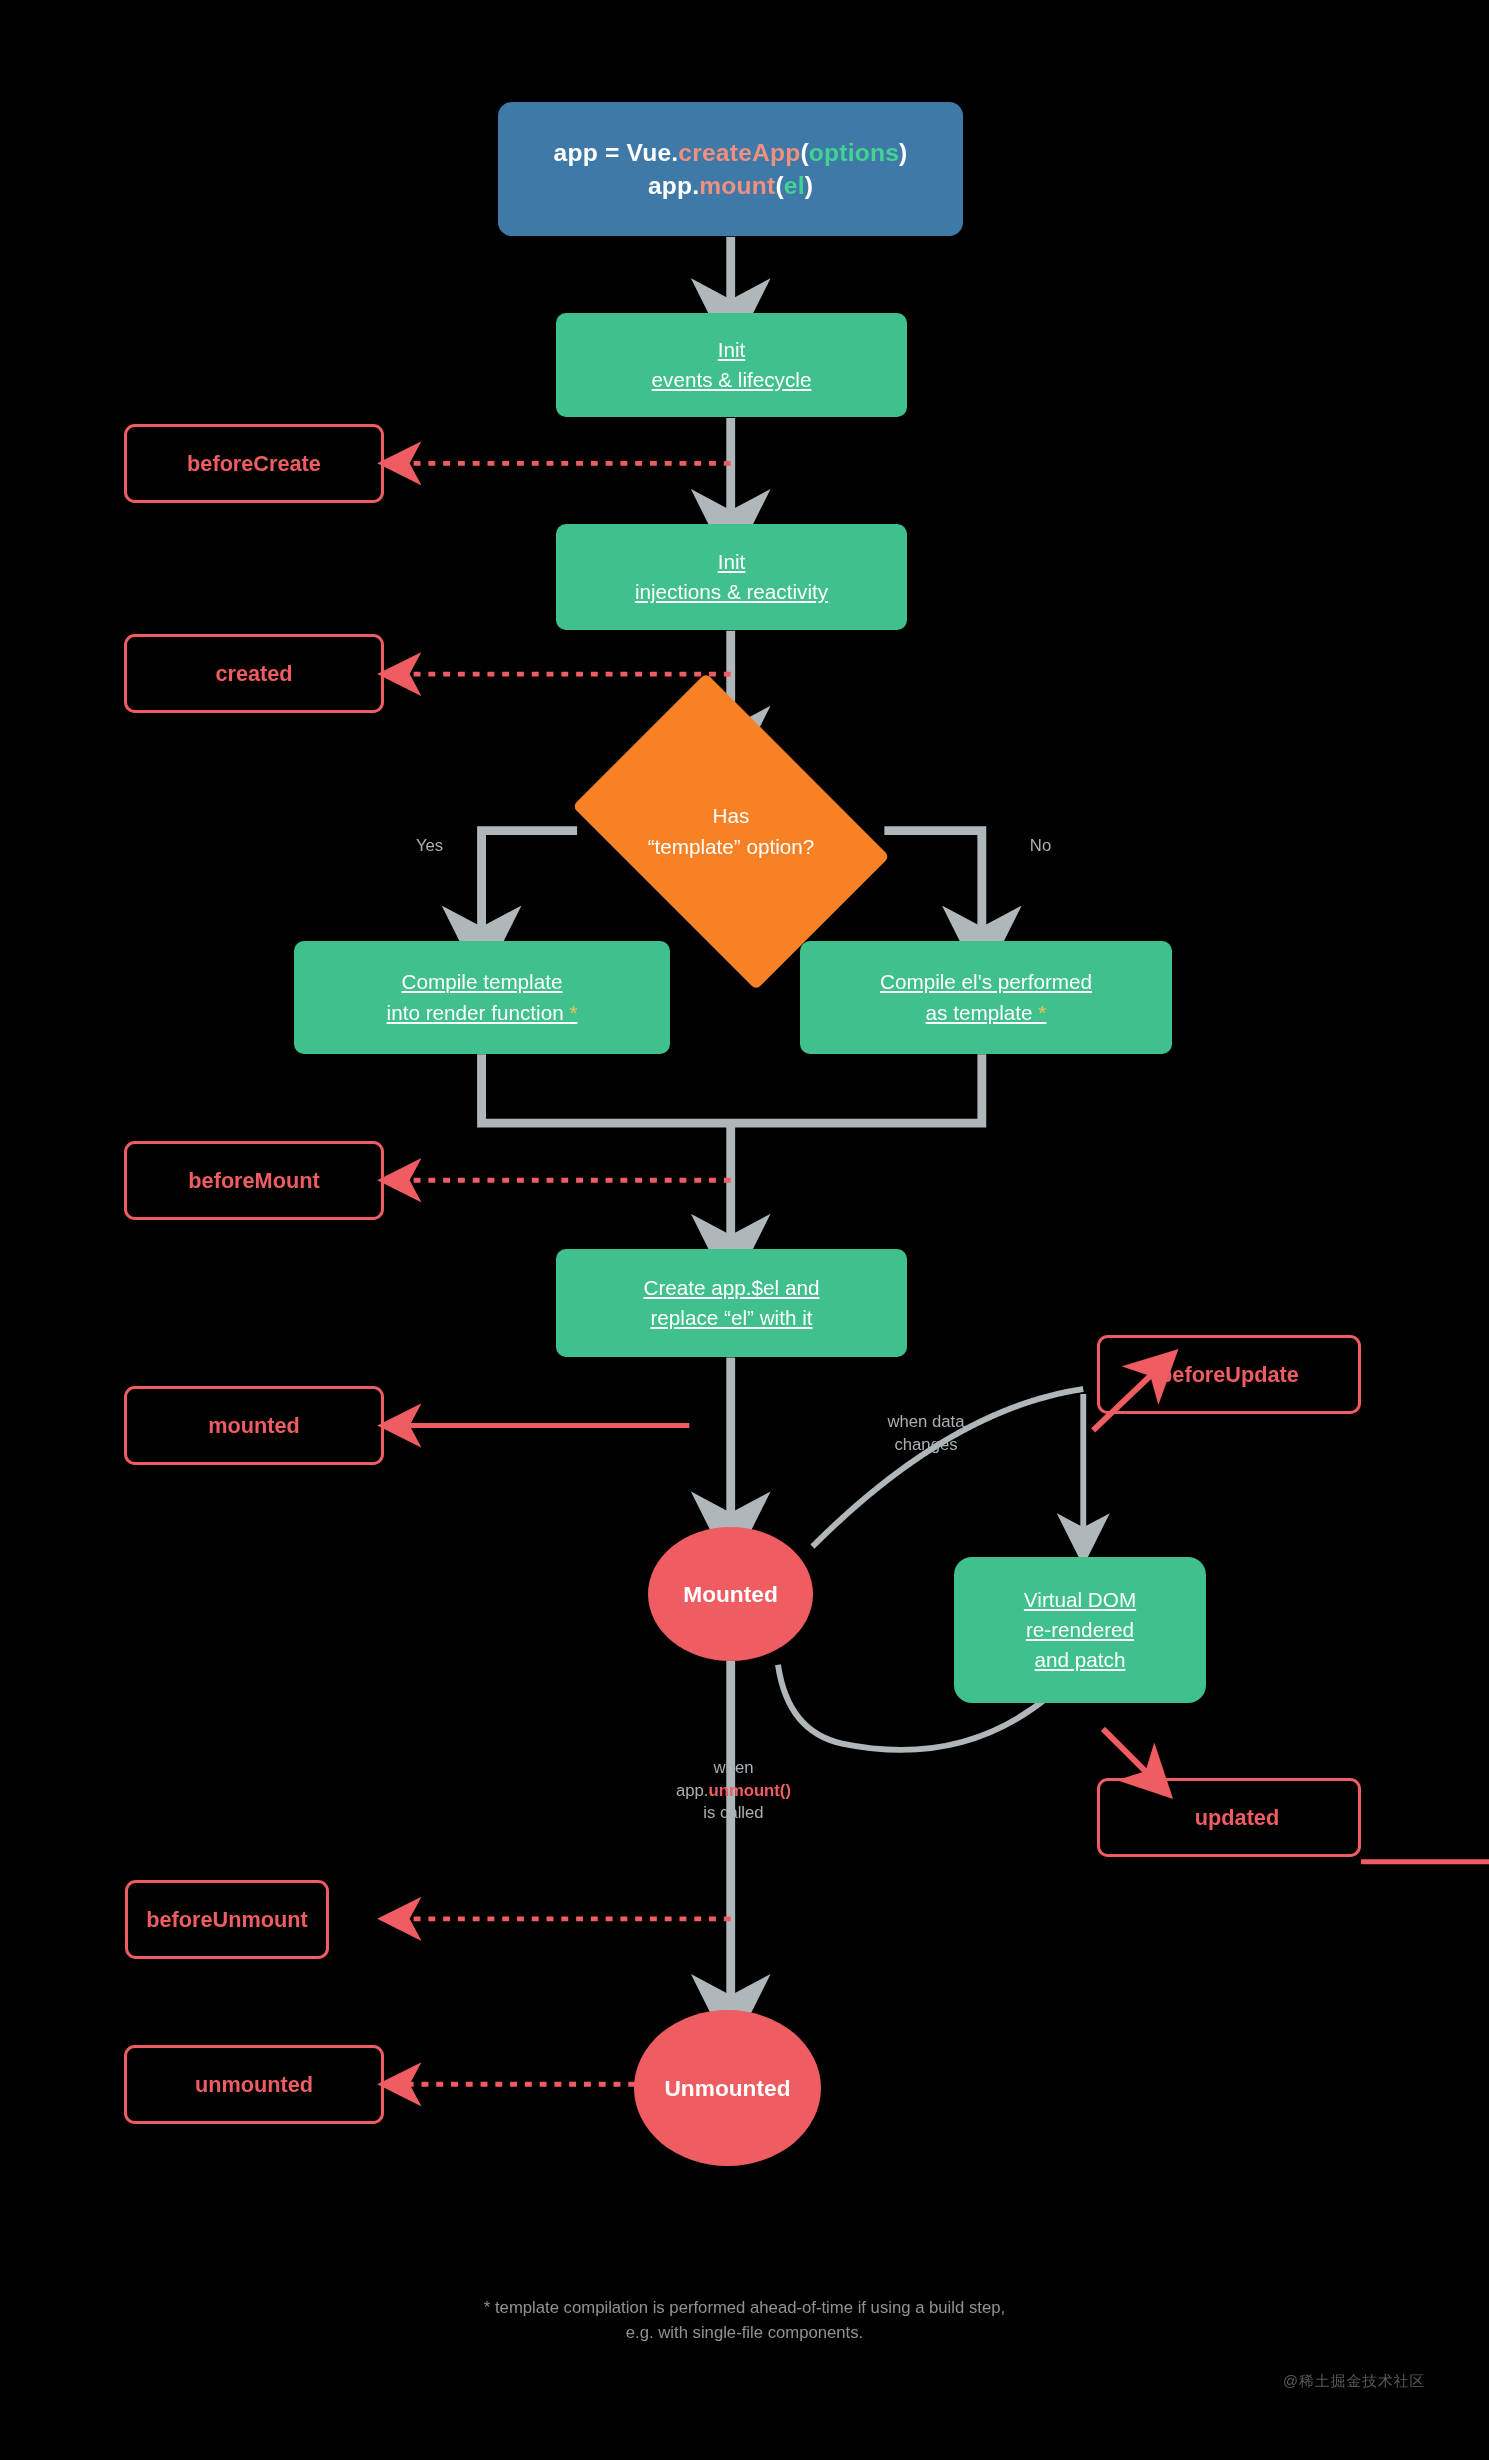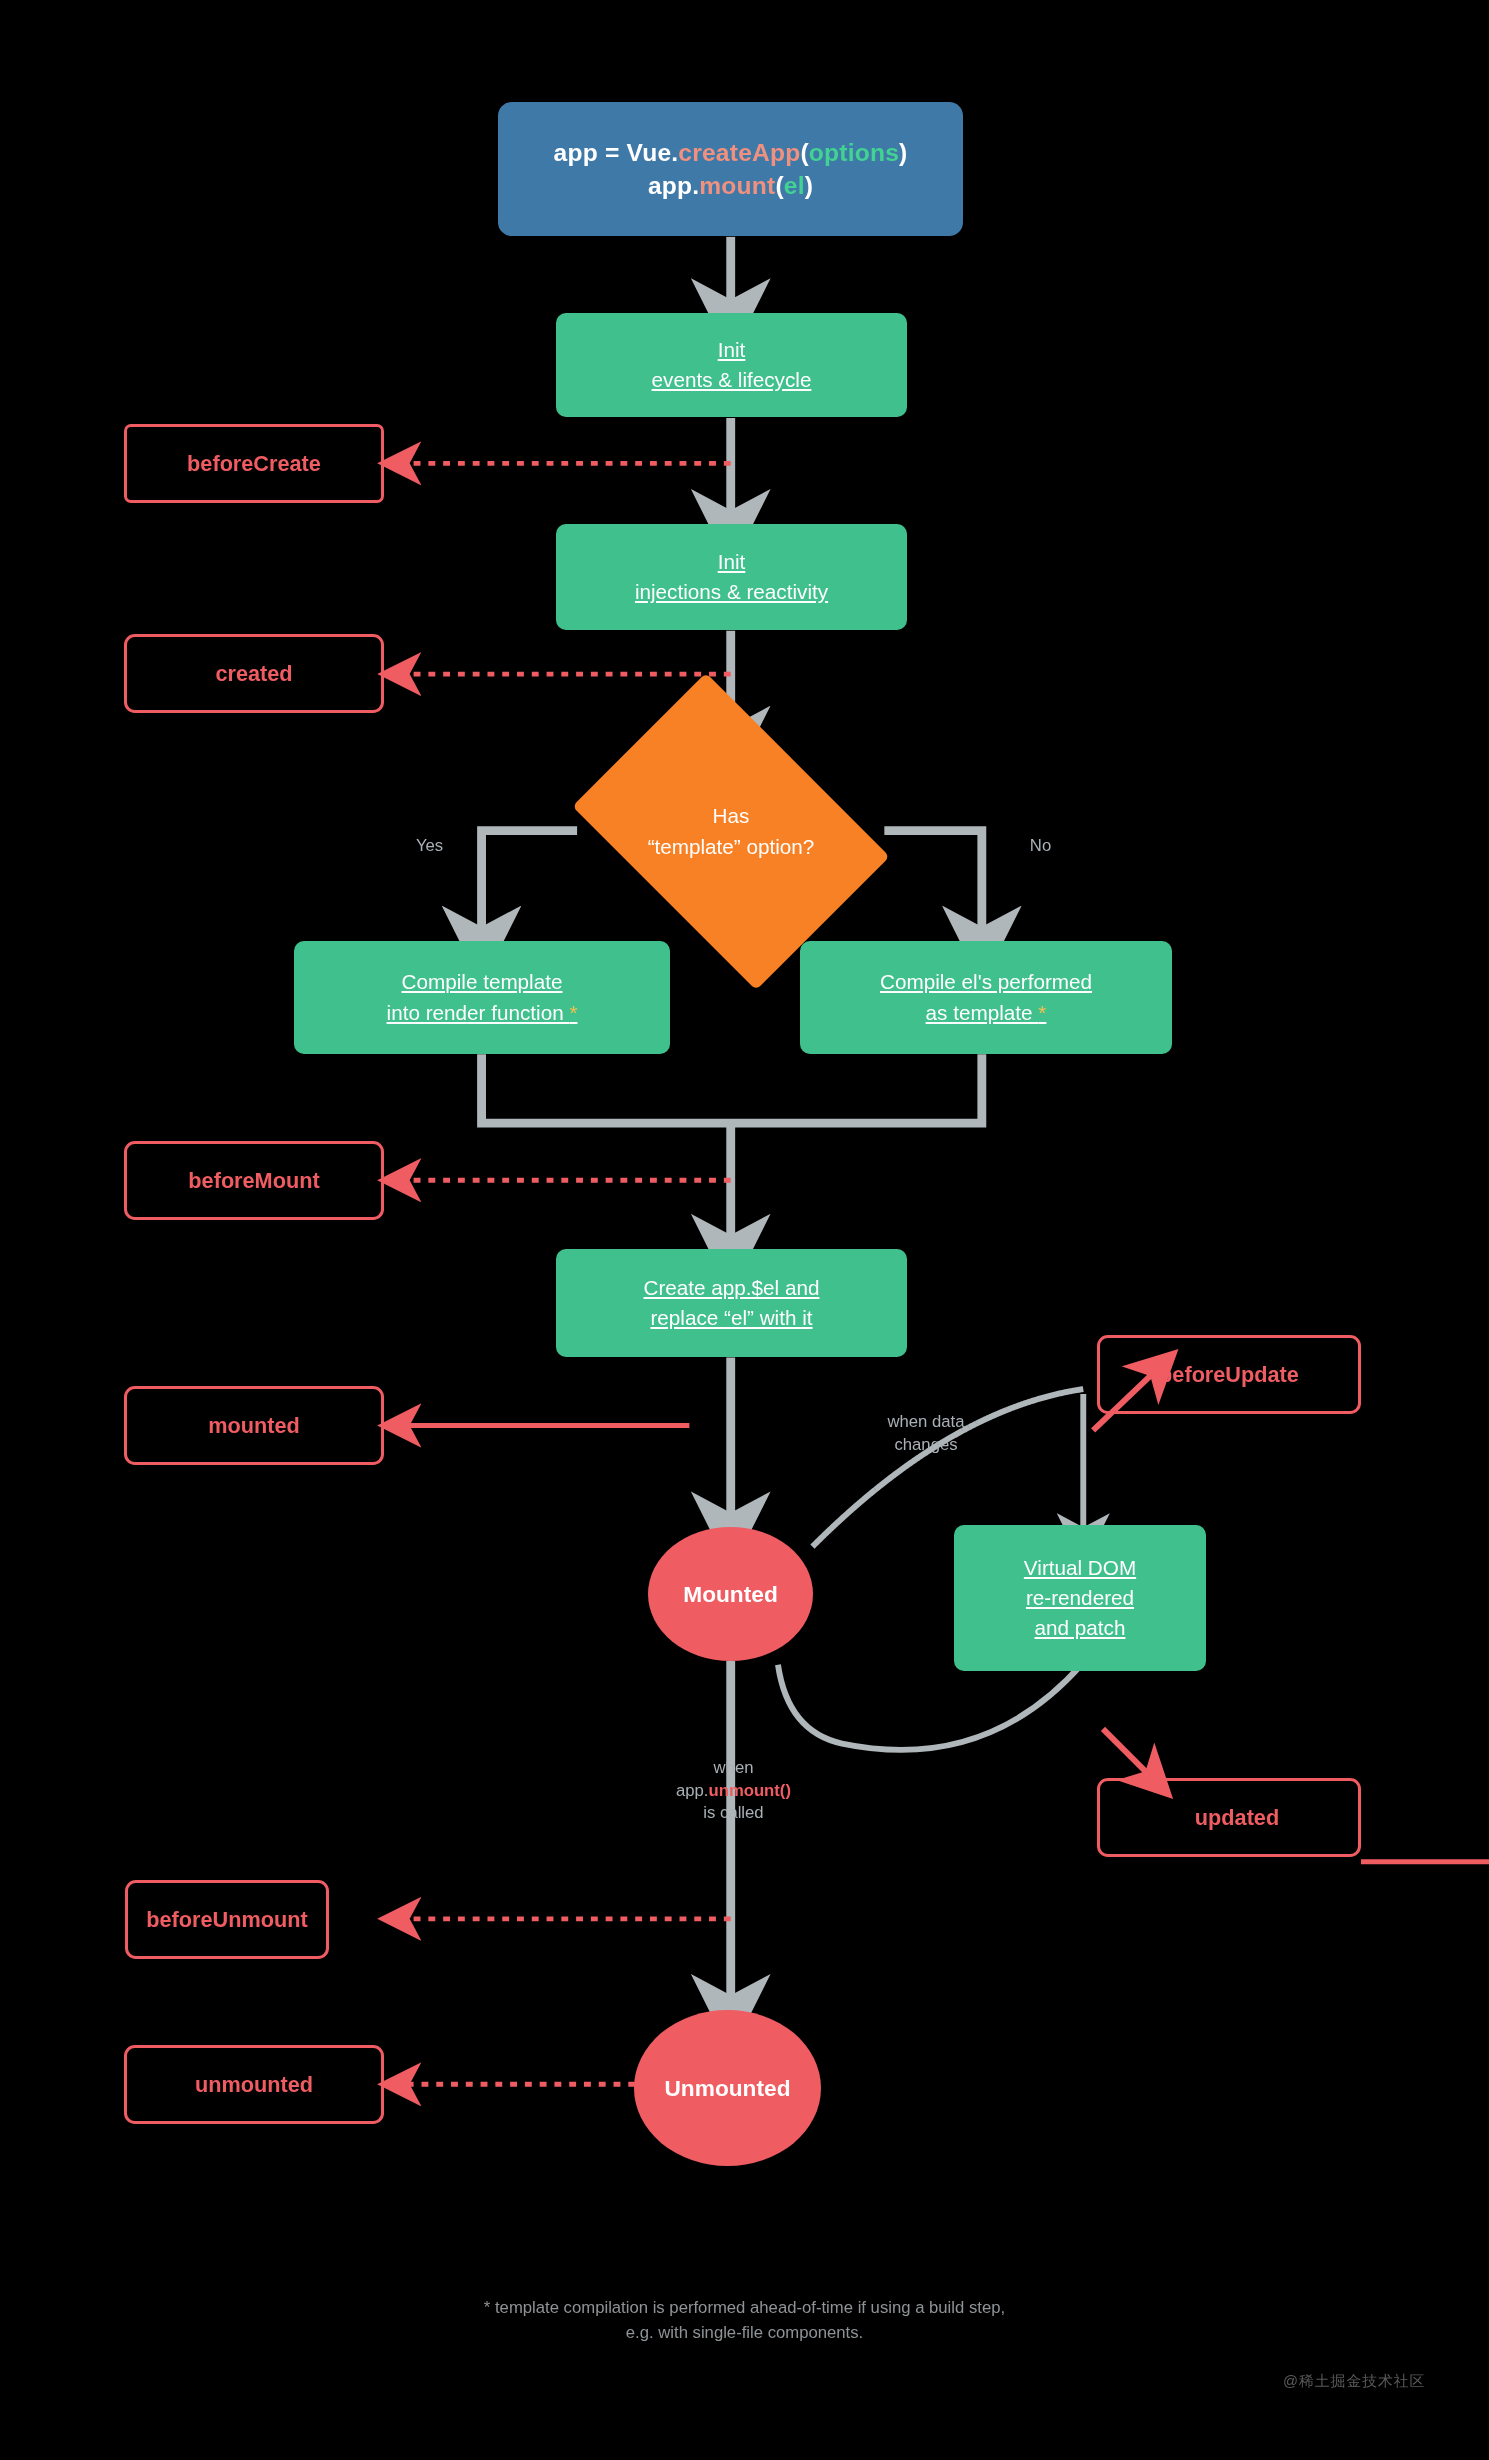"beforeCreate" div.node { border-radius: 7px -> none }
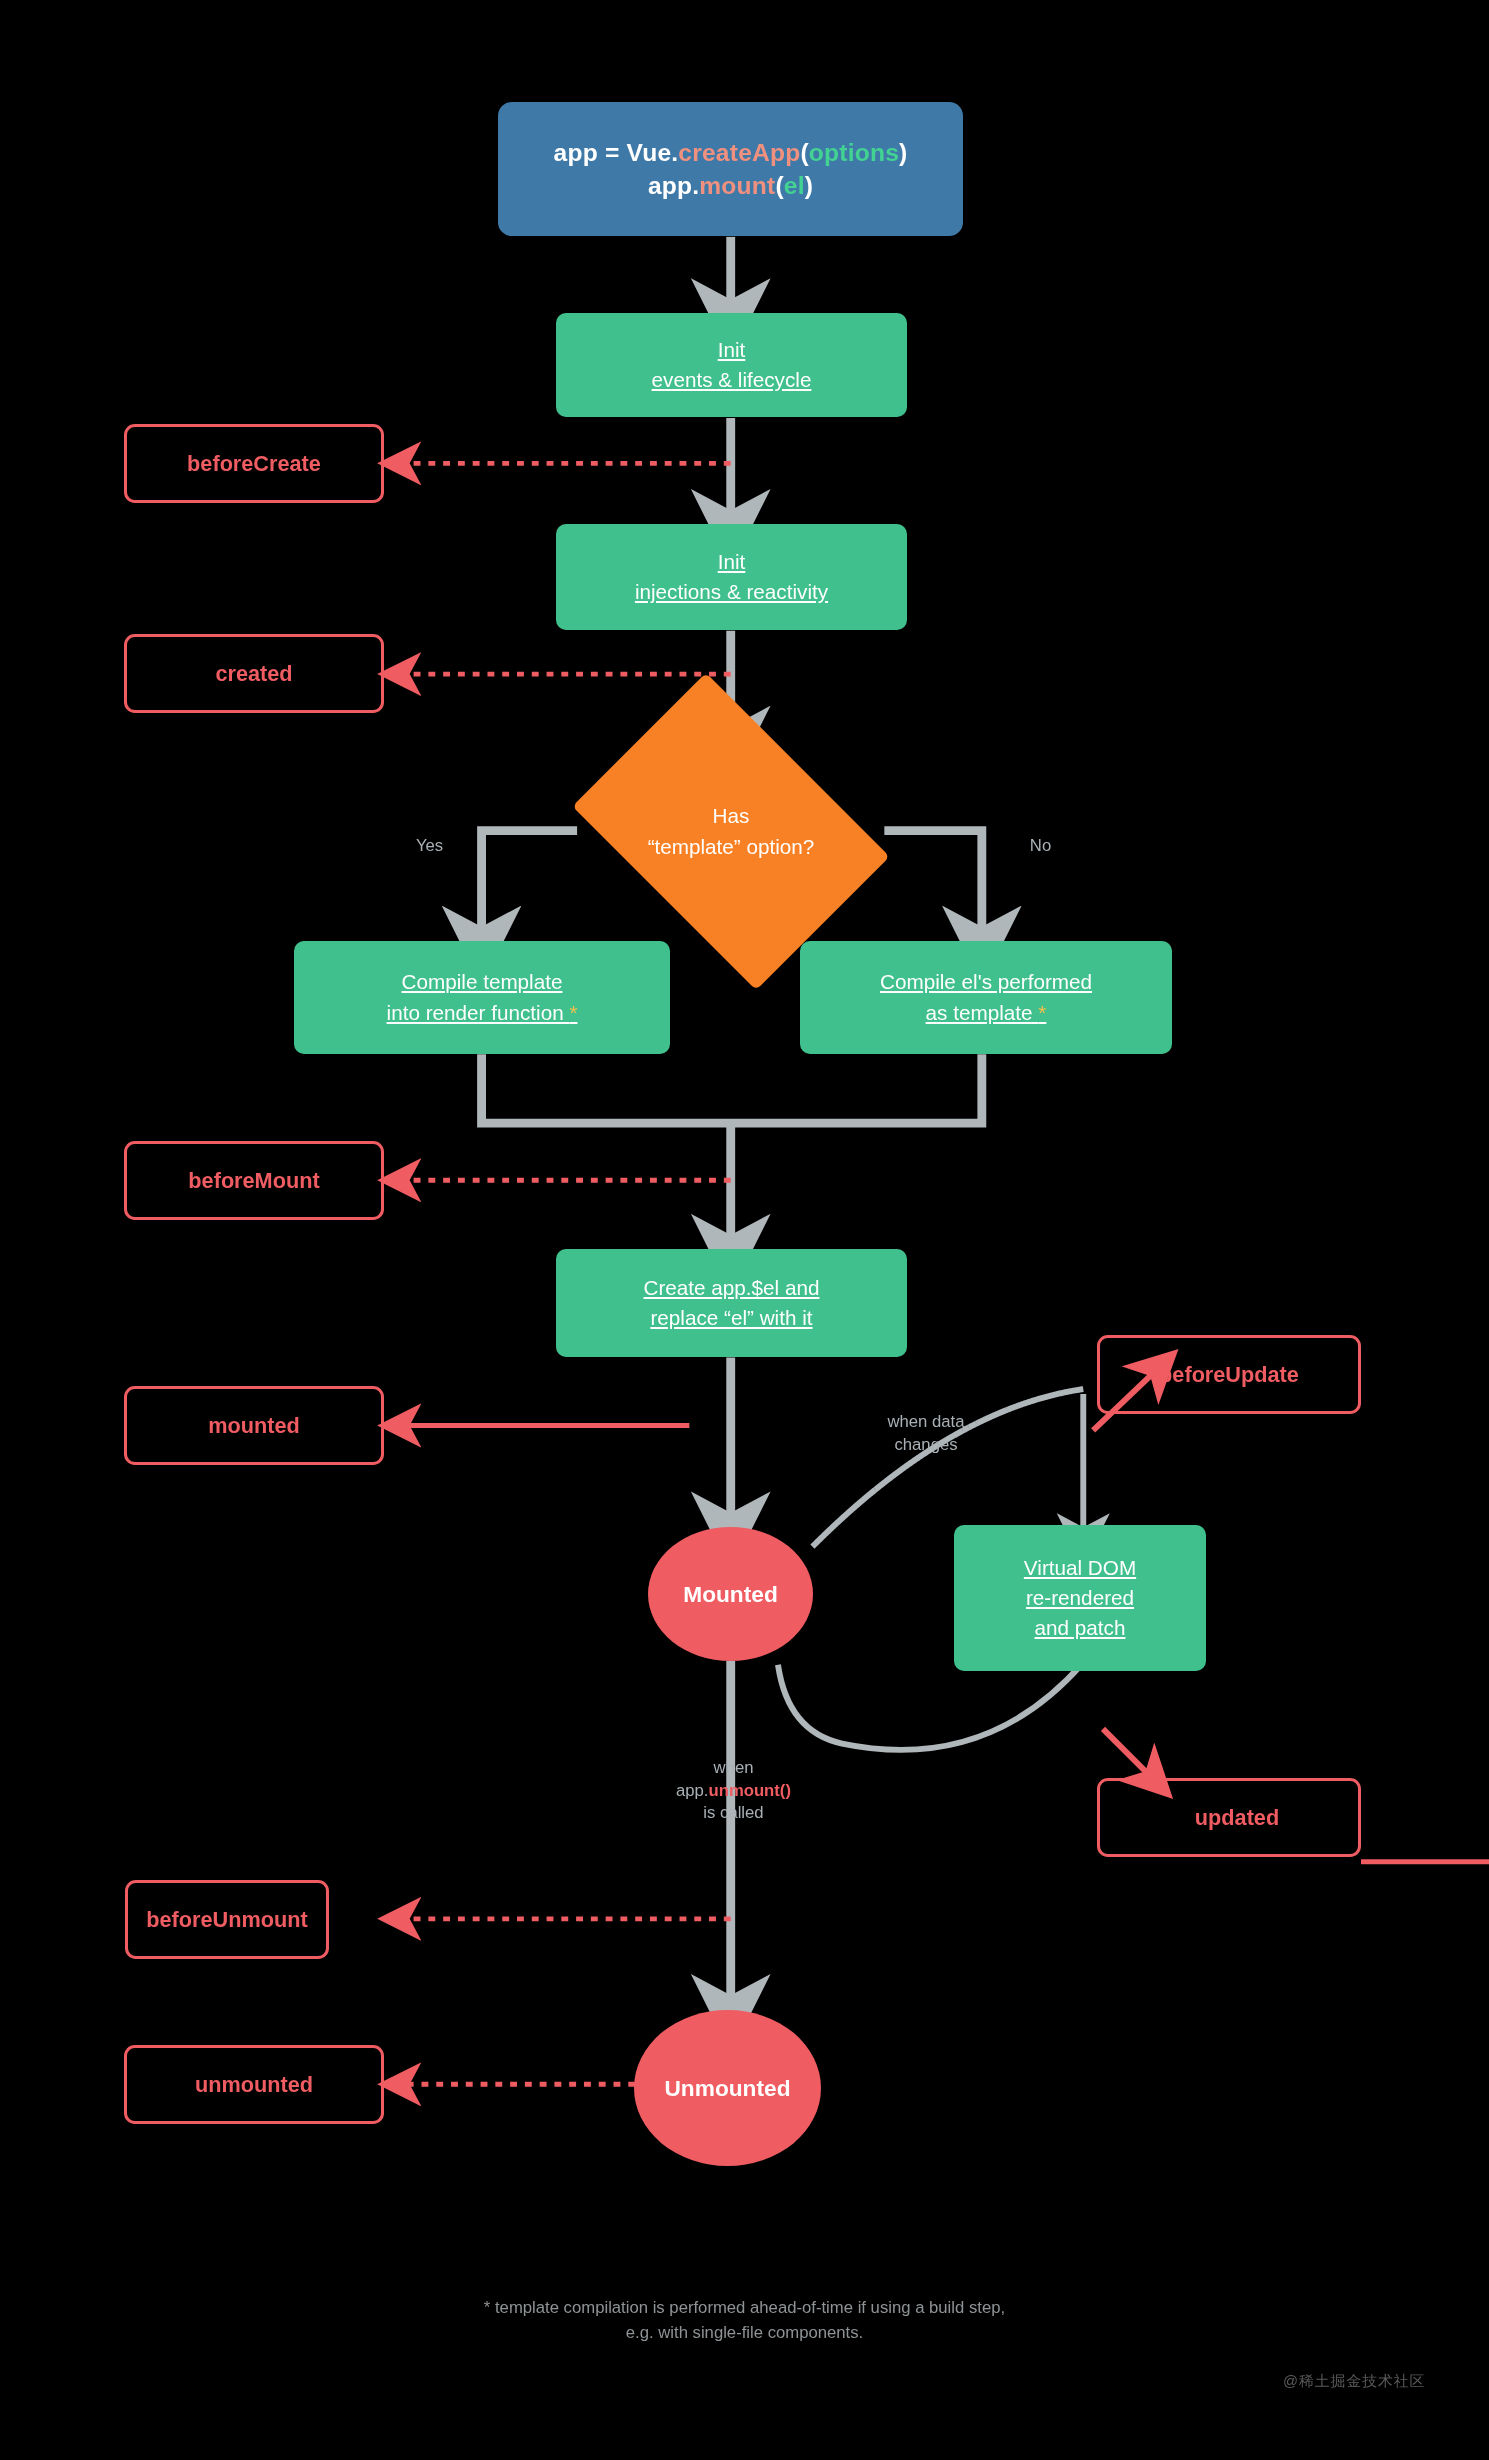"Virtual DOM" div.node { border-radius: none -> 18px; top: 1525px -> 1557px }
